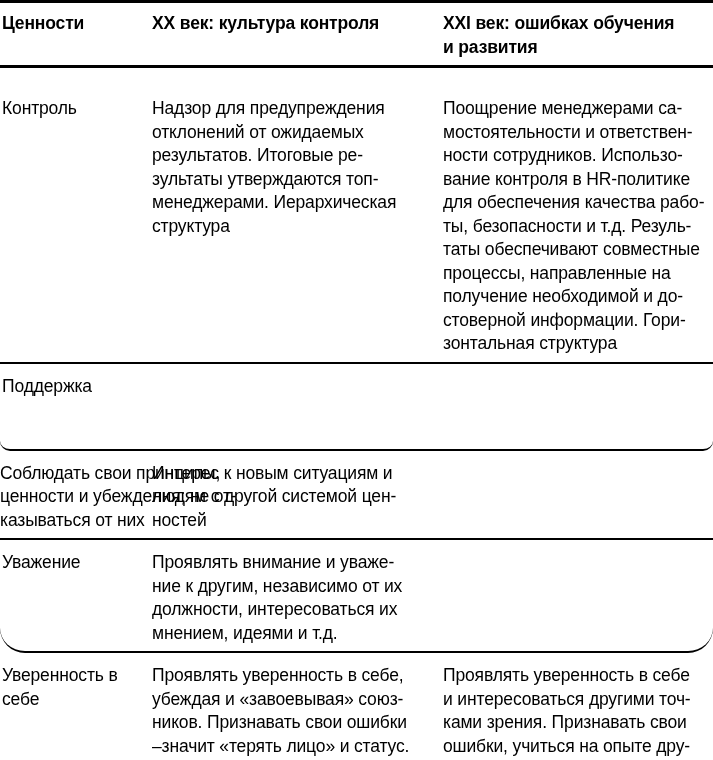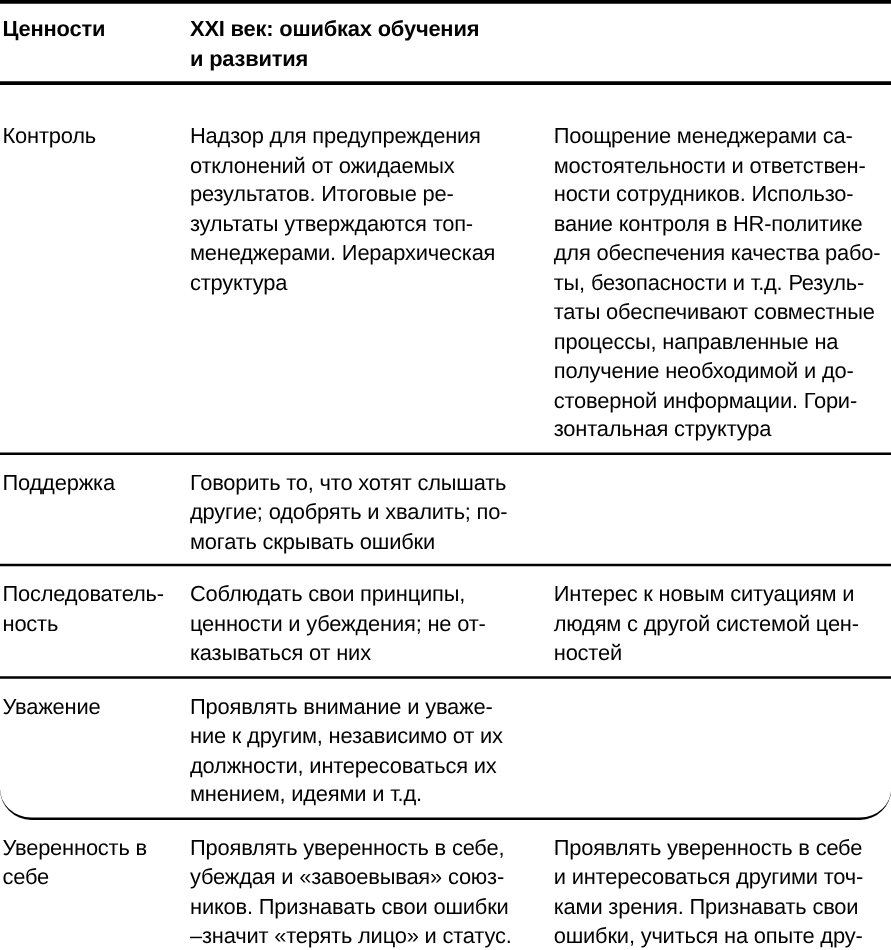"XX век: культура контроля" div.cell { html: none -> <div>XX век: культура контроля</div> }
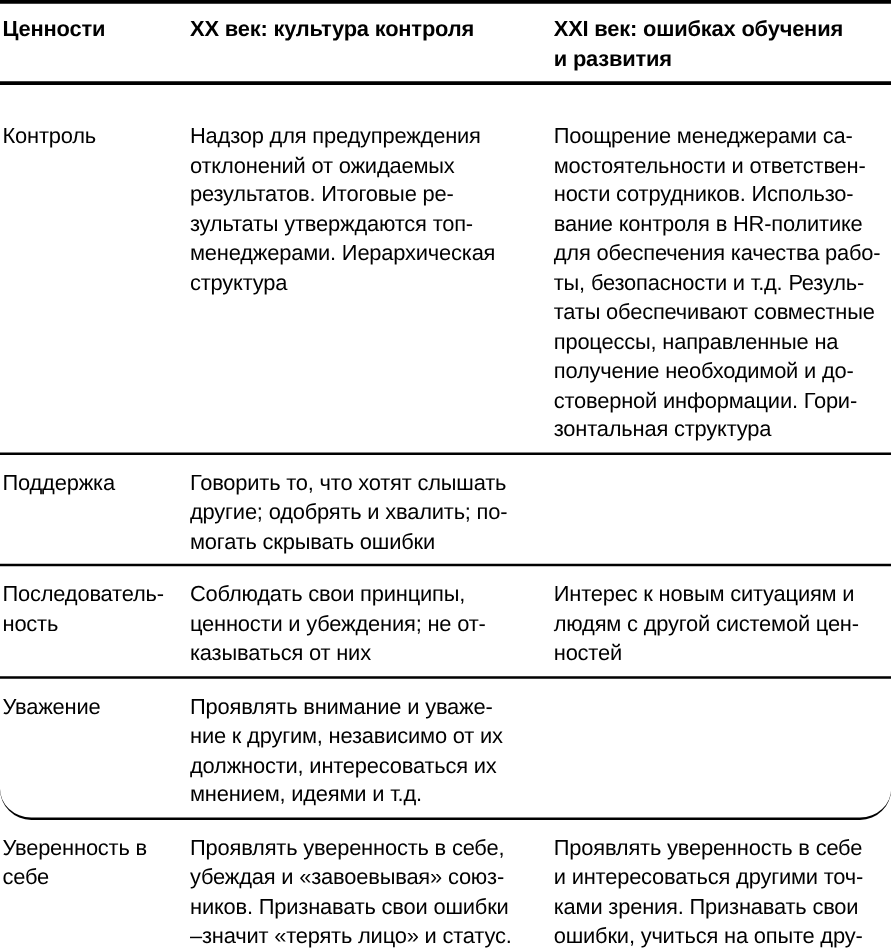"Поддержка" .r2 { border-radius: none -> 10px }
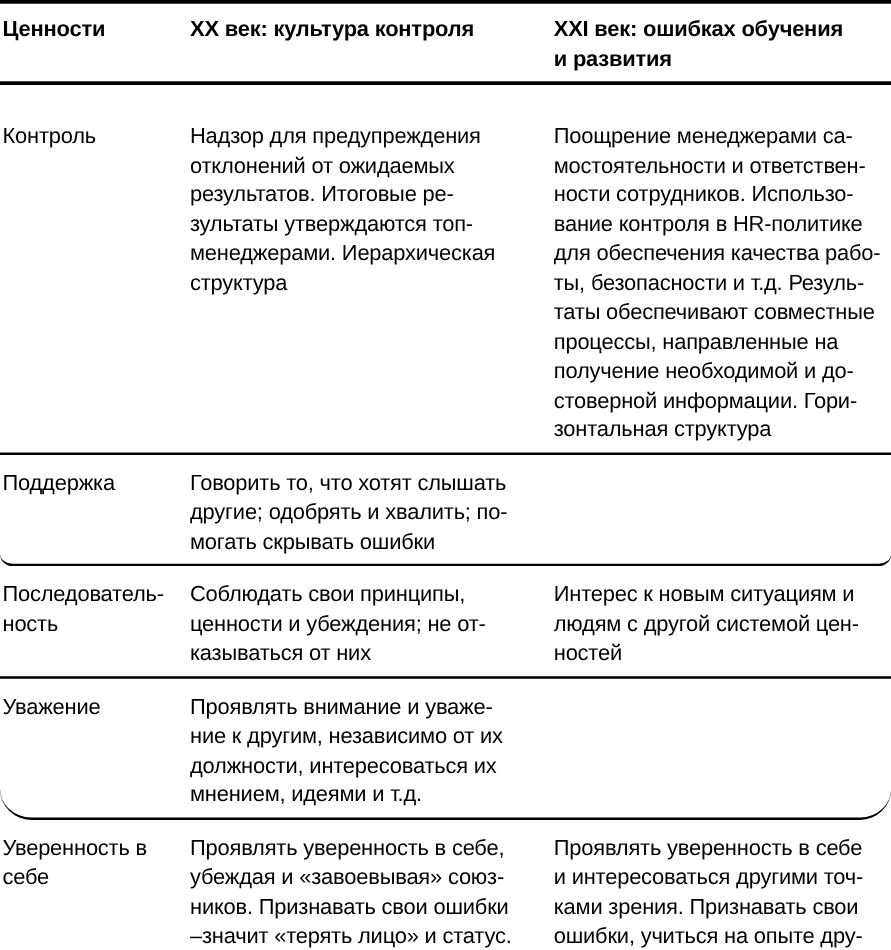"Говорить то, что хотят слышать" div.cell { html: <div>Говорить то, что хотят слышать другие; одобрять и хвалить; по- могать скрывать ошибки</div> -> none }
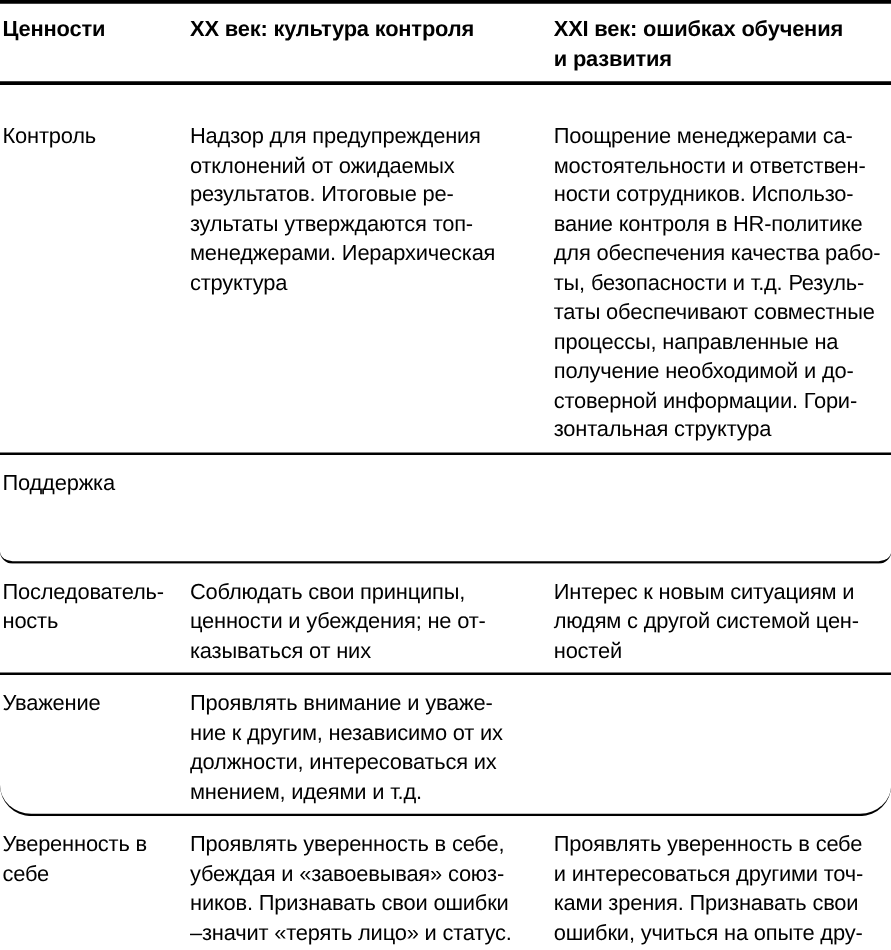"Последователь-" div.cell { html: <div>Последователь- ность</div> -> none }
